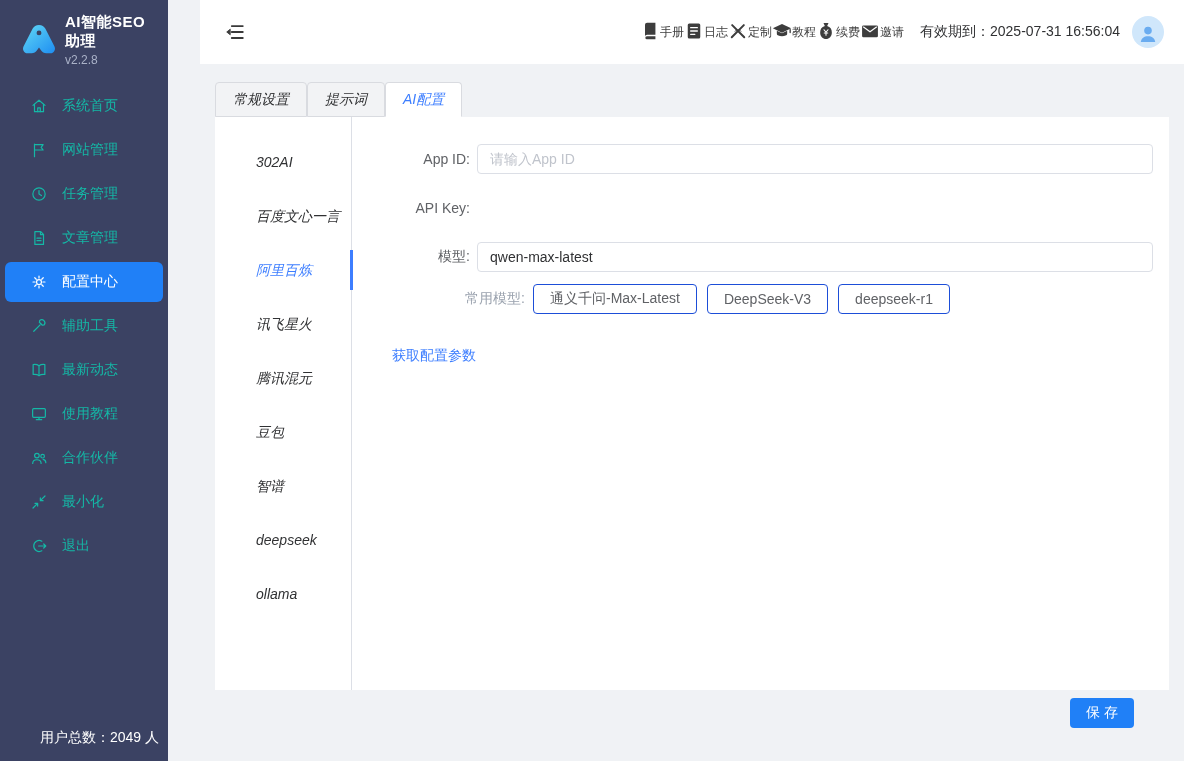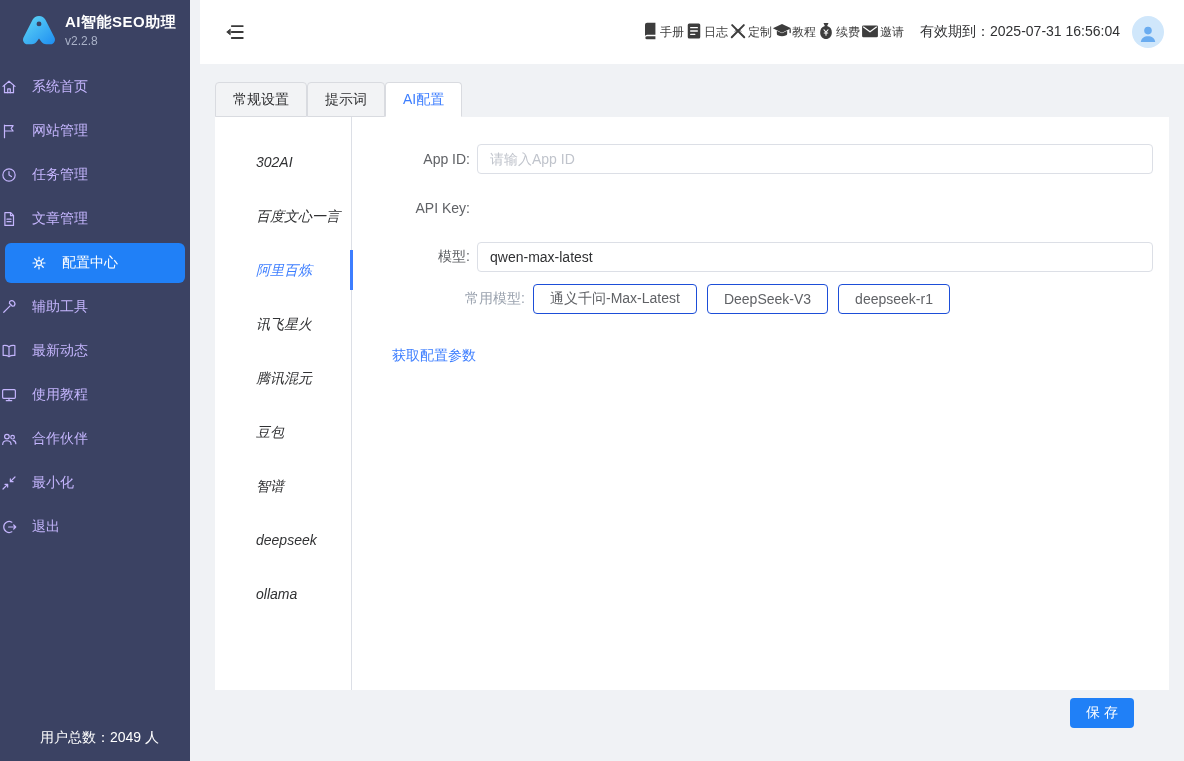"AI智能SEO助理" .sidebar { width: 190px -> 168px }
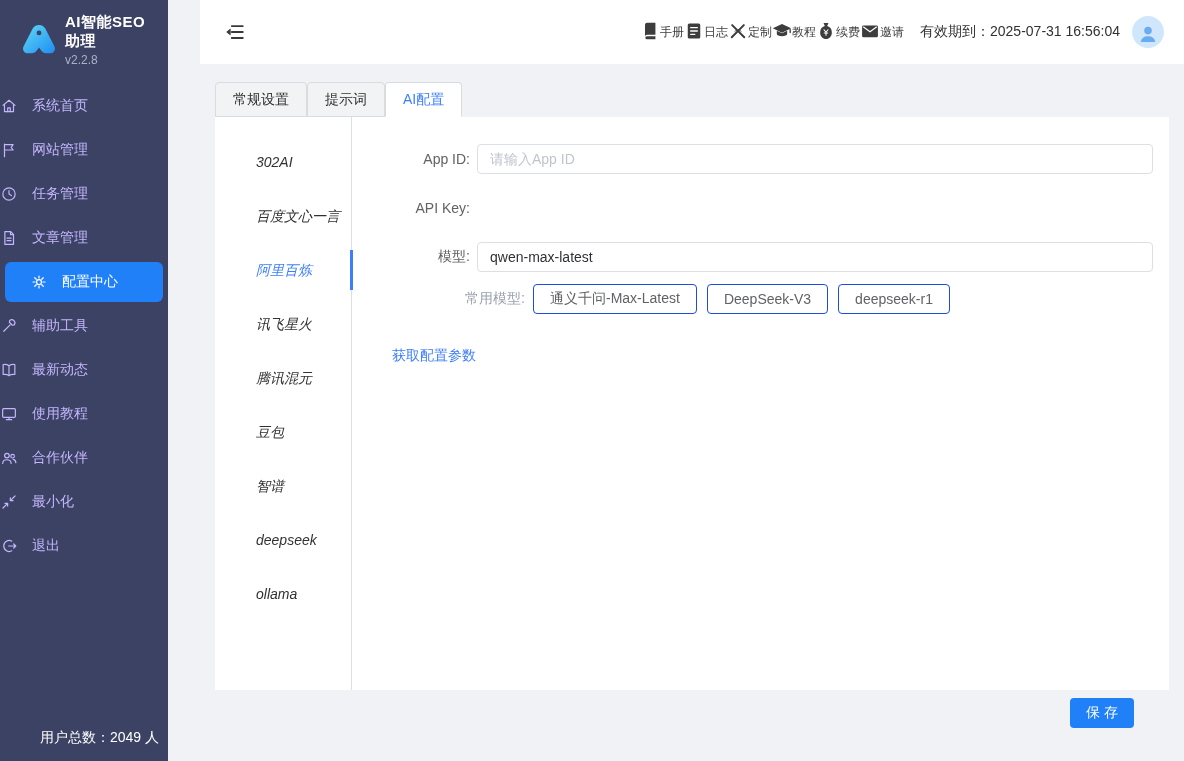"系统首页" .menu-item { color: #c4b5fd -> #14b8a6; padding-left: none -> 30px }
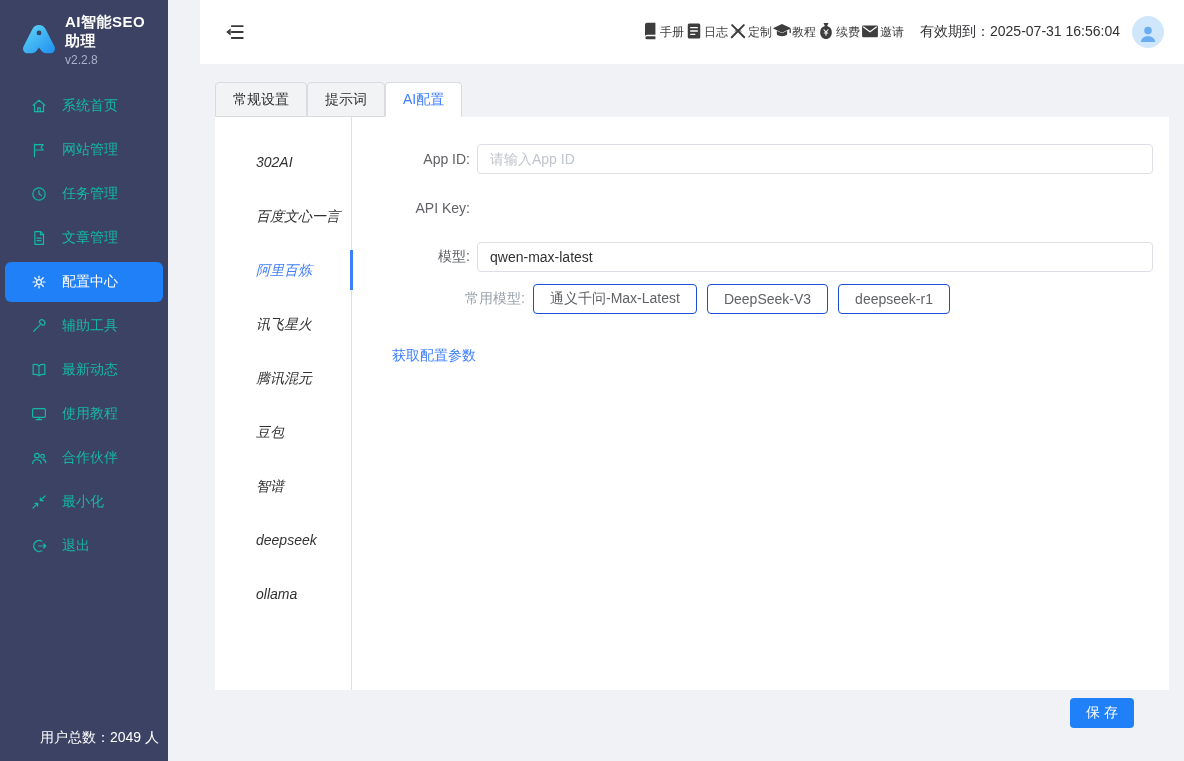"常规设置" .tabs { font-style: none -> italic }
